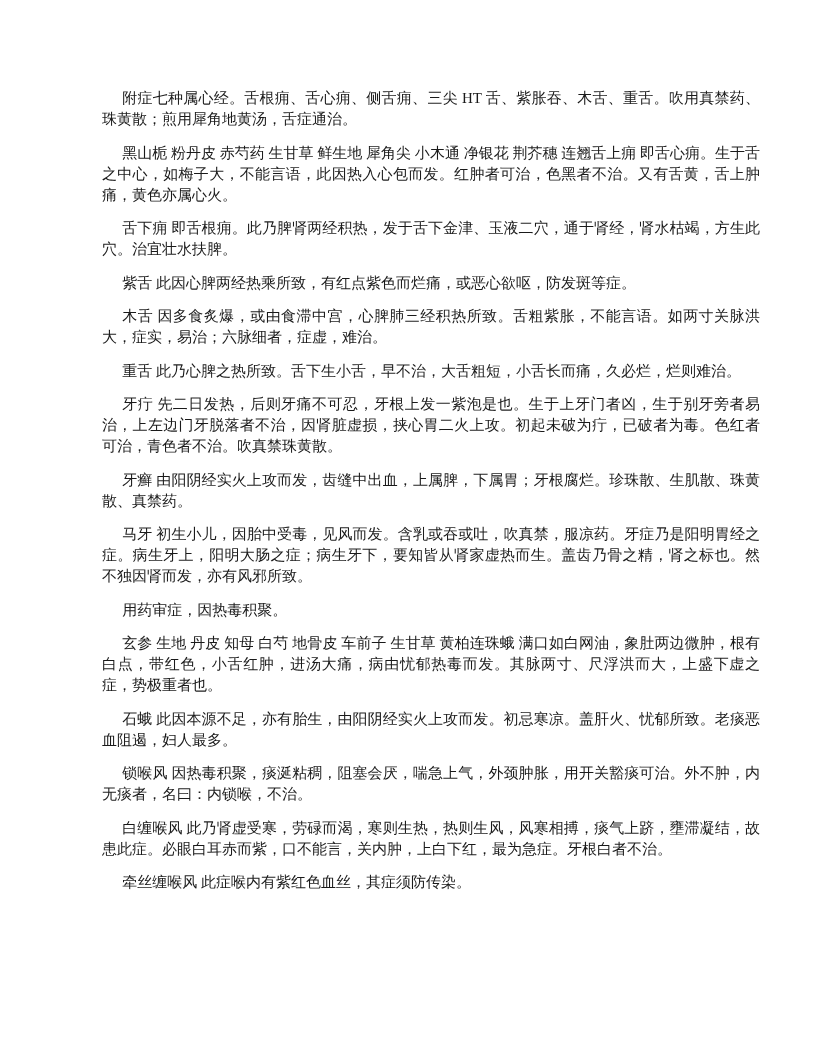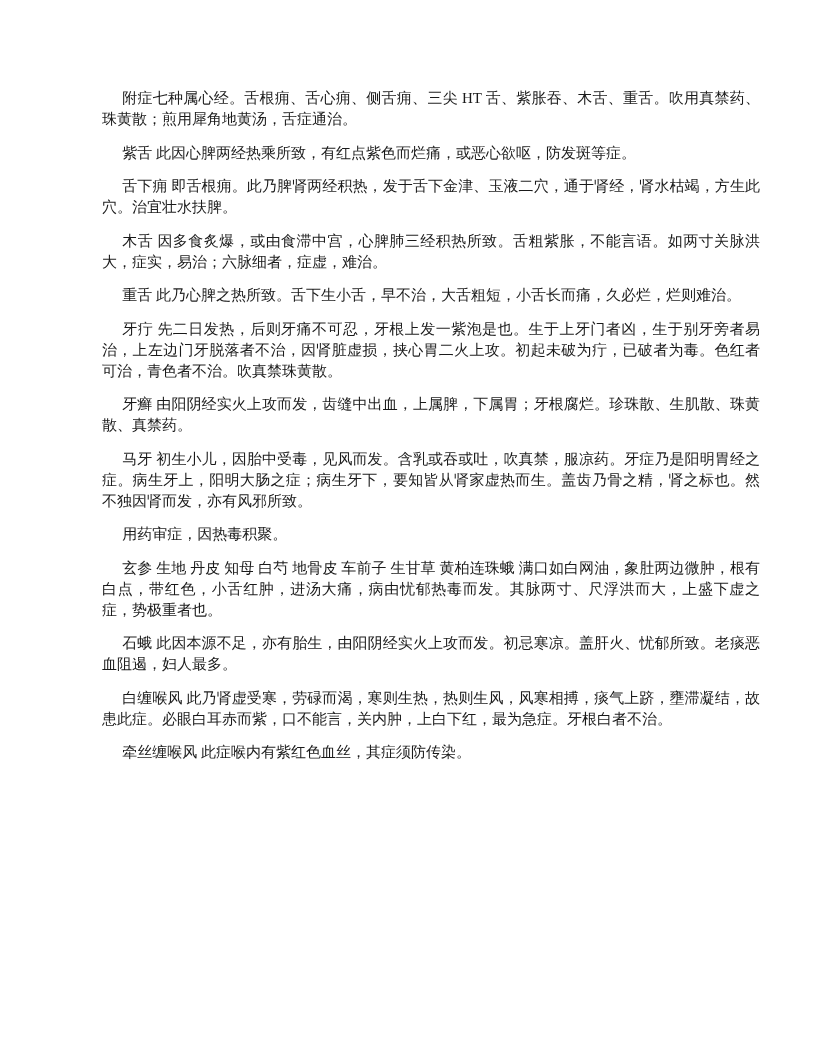"黑山栀 粉丹皮 赤芍药 生甘草 鲜生地" p { html: none -> <p>黑山栀 粉丹皮 赤芍药 生甘草 鲜生地 犀角尖 小木通 净银花 荆芥穗 连翘舌上痈 即舌心痈。生于舌之中心，如梅子大，不能言语，此因热入心包而发。红肿者可治，色黑者不治。又有舌黄，舌上肿痛，黄色亦属心火。</p> }
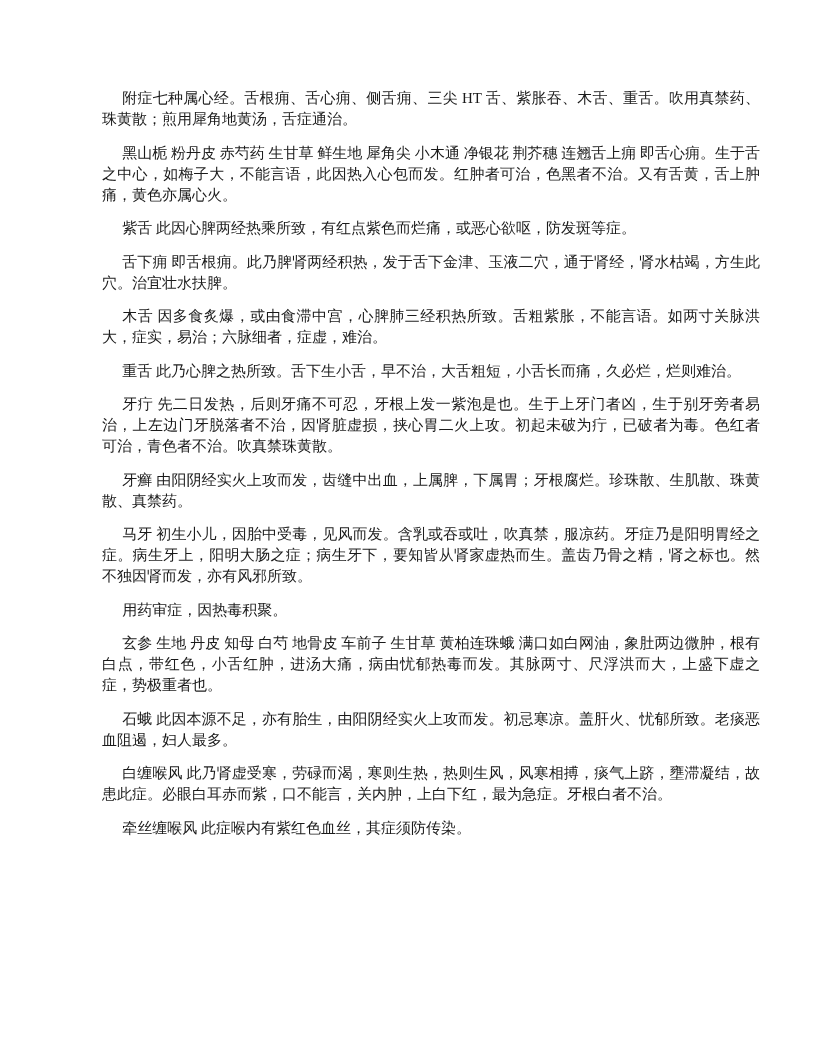"紫舌 此因心脾两经热乘所致，有红点紫色而烂痛，或恶心欲呕，防发斑等症。" p { order: before "舌下痈" -> after "舌下痈" }
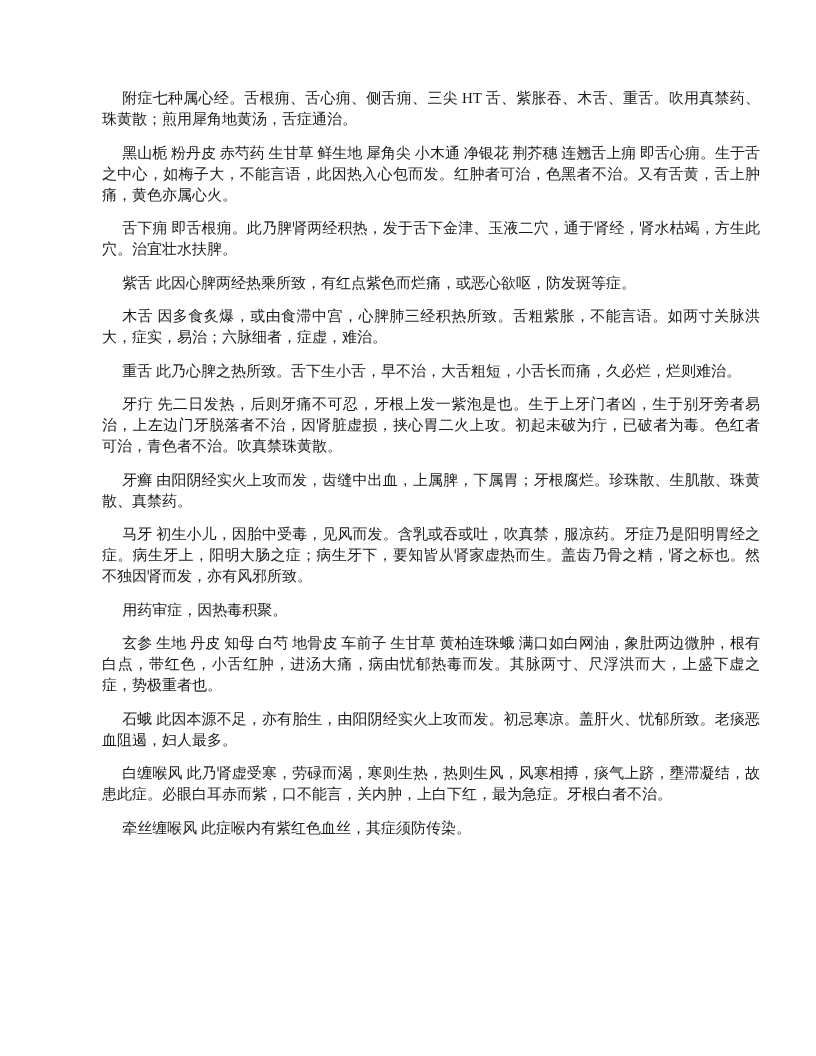"锁喉风" p { html: none -> <p>锁喉风 因热毒积聚，痰涎粘稠，阻塞会厌，喘急上气，外颈肿胀，用开关豁痰可治。外不肿，内无痰者，名曰：内锁喉，不治。</p> }
